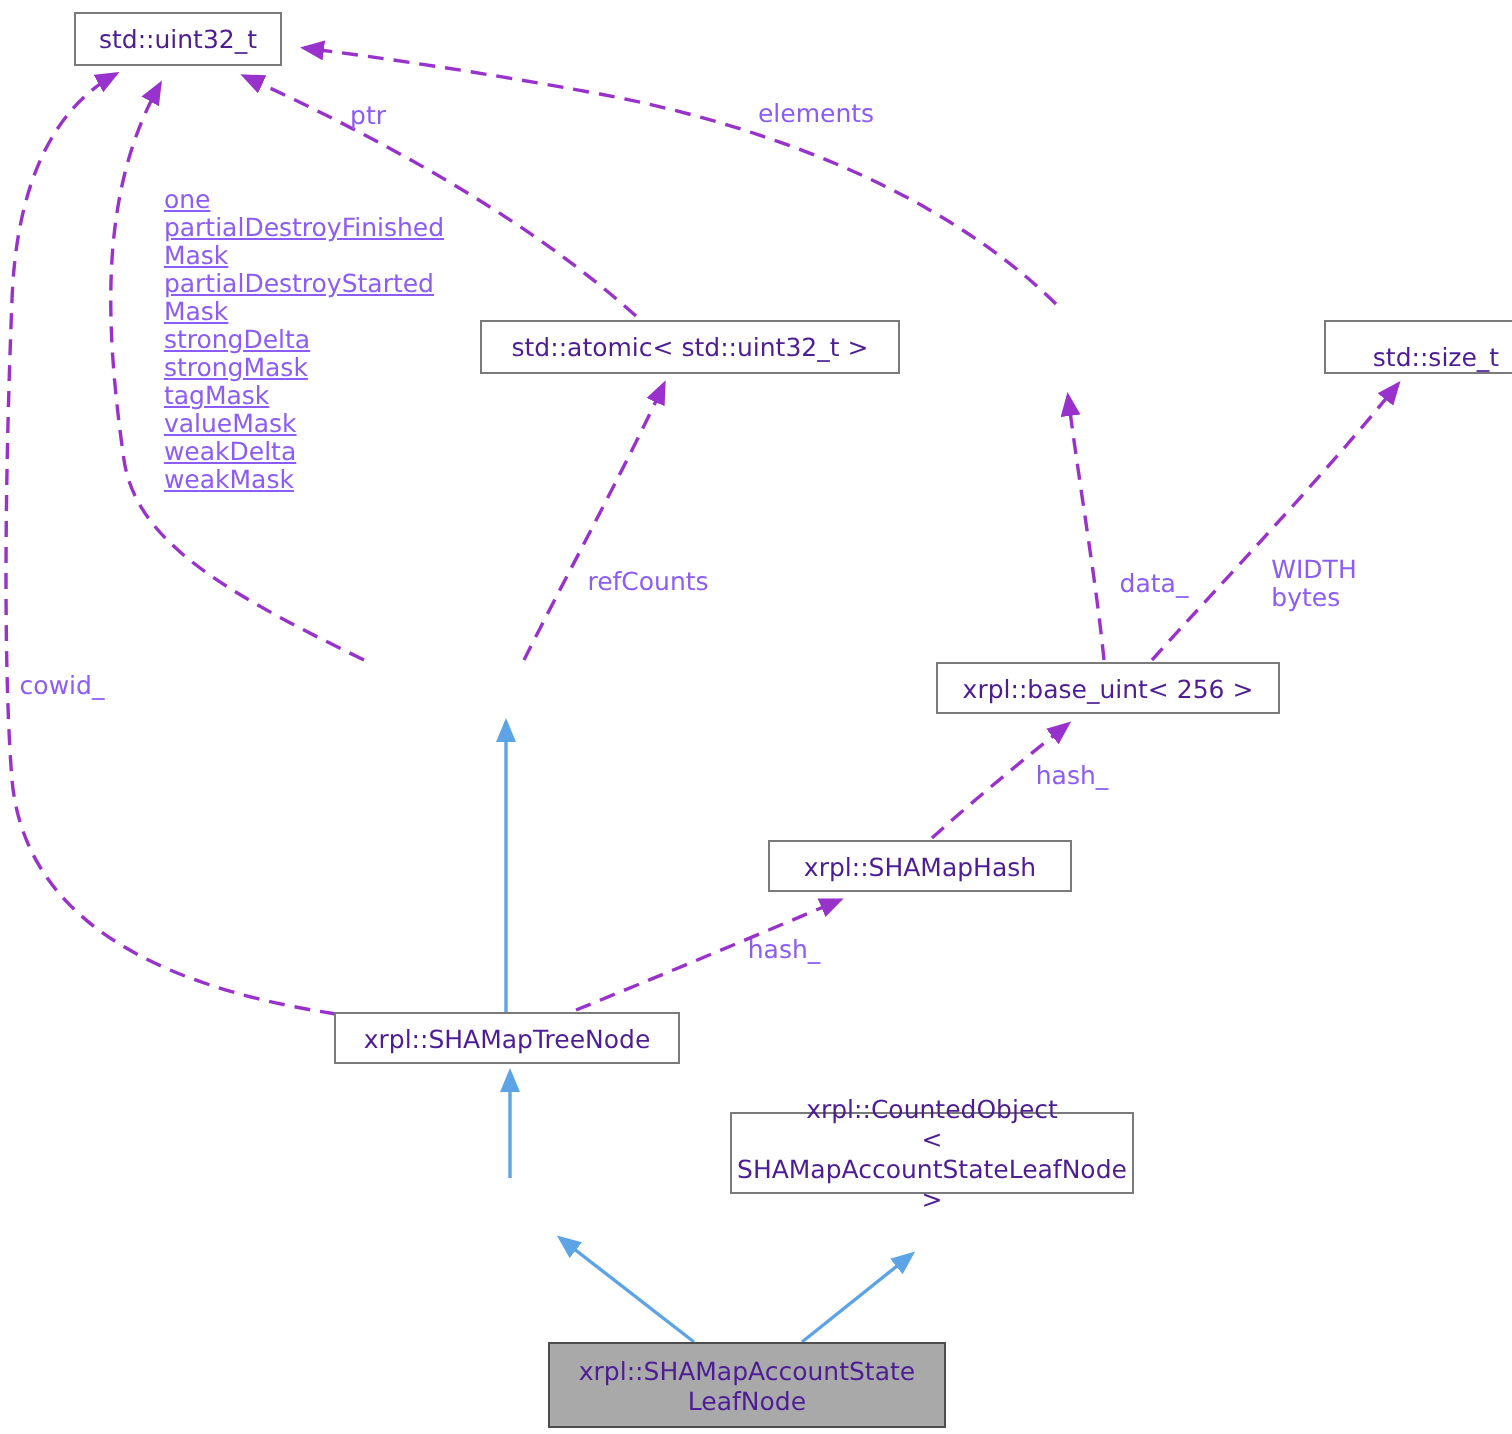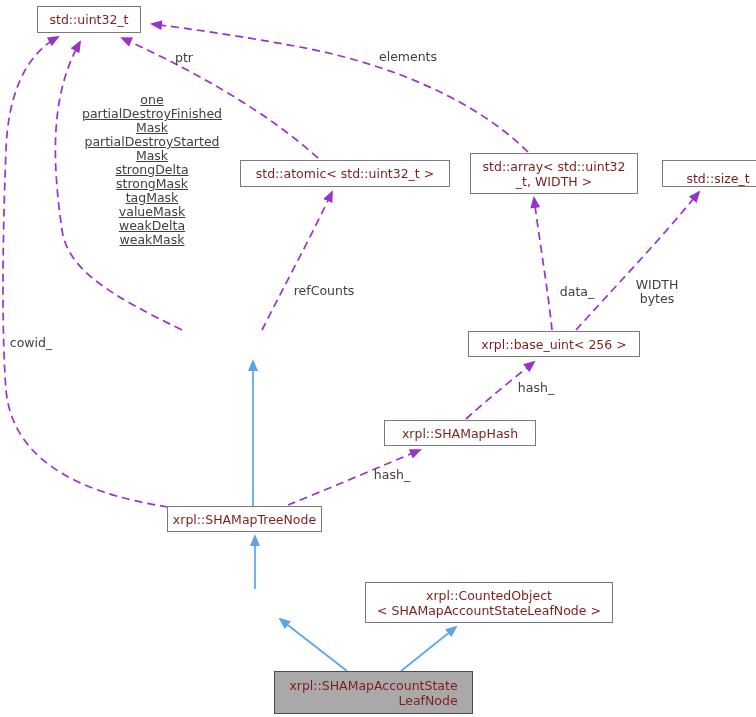"std::uint32_t" .node { color: #7f1d1d -> #4c1d95 }
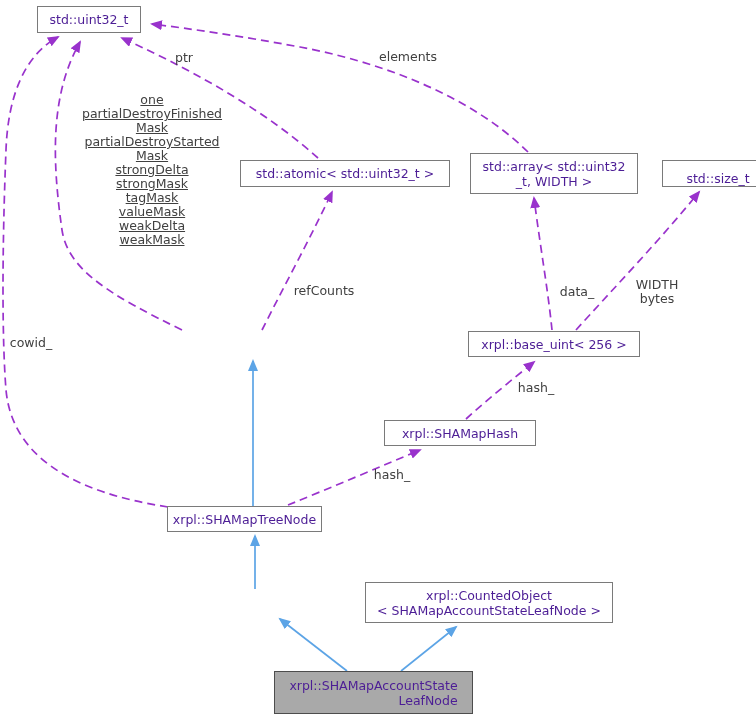"ptr" .elabel { color: #404040 -> #8b5cf6; text-align: center -> none }
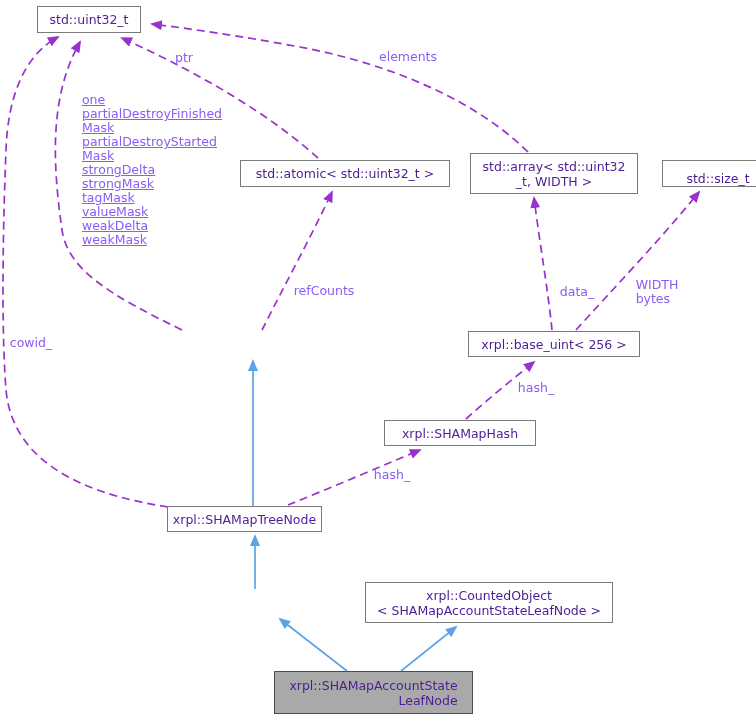"std::array< std::uint32" div.node { html: <div> <span>std::array&lt; std::uint32 _t, WIDTH &gt;</span> </div> -> none }
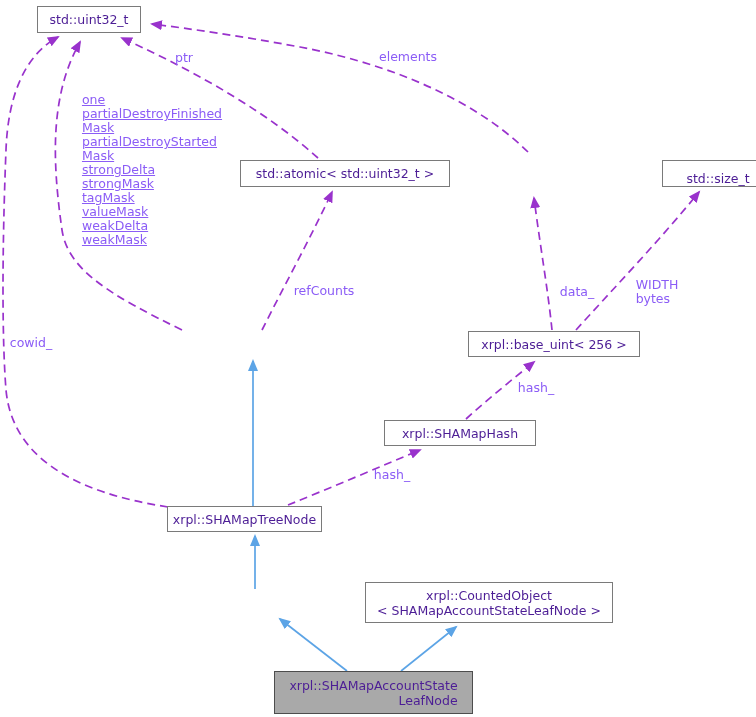"xrpl::SHAMapTreeNode" div.node { width: 155px -> 173px }
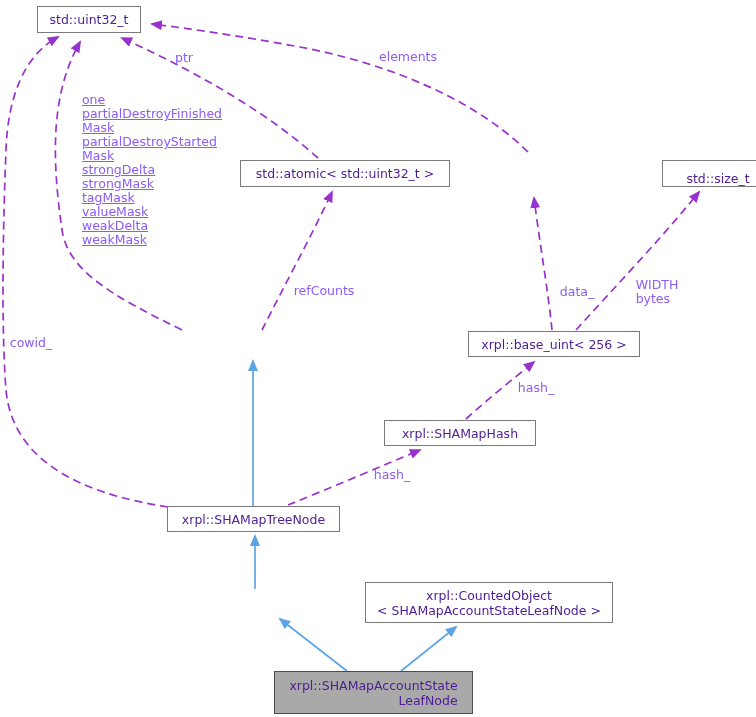"xrpl::CountedObject" div.node { top: 582px -> 556px; width: 248px -> 202px }
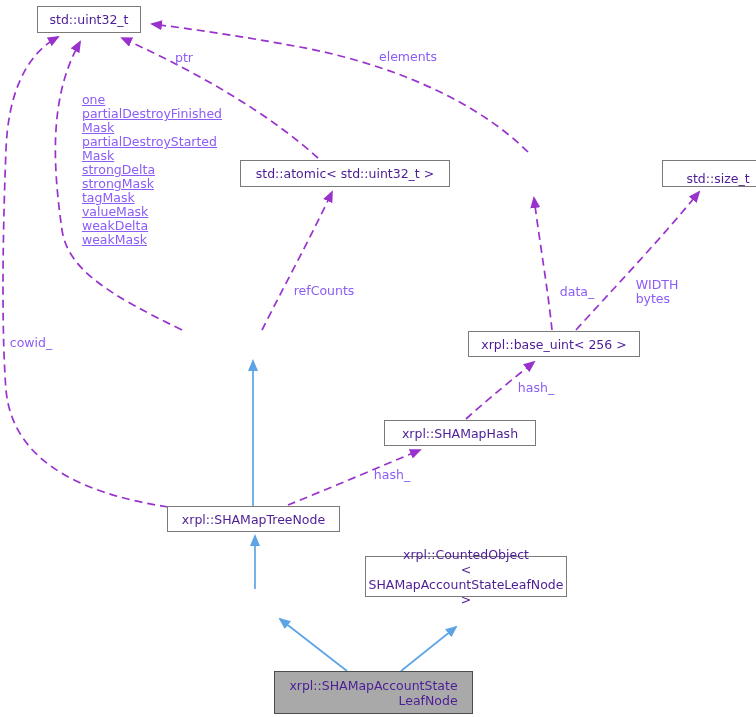"xrpl::SHAMapAccountState" div.node { text-align: right -> none }
